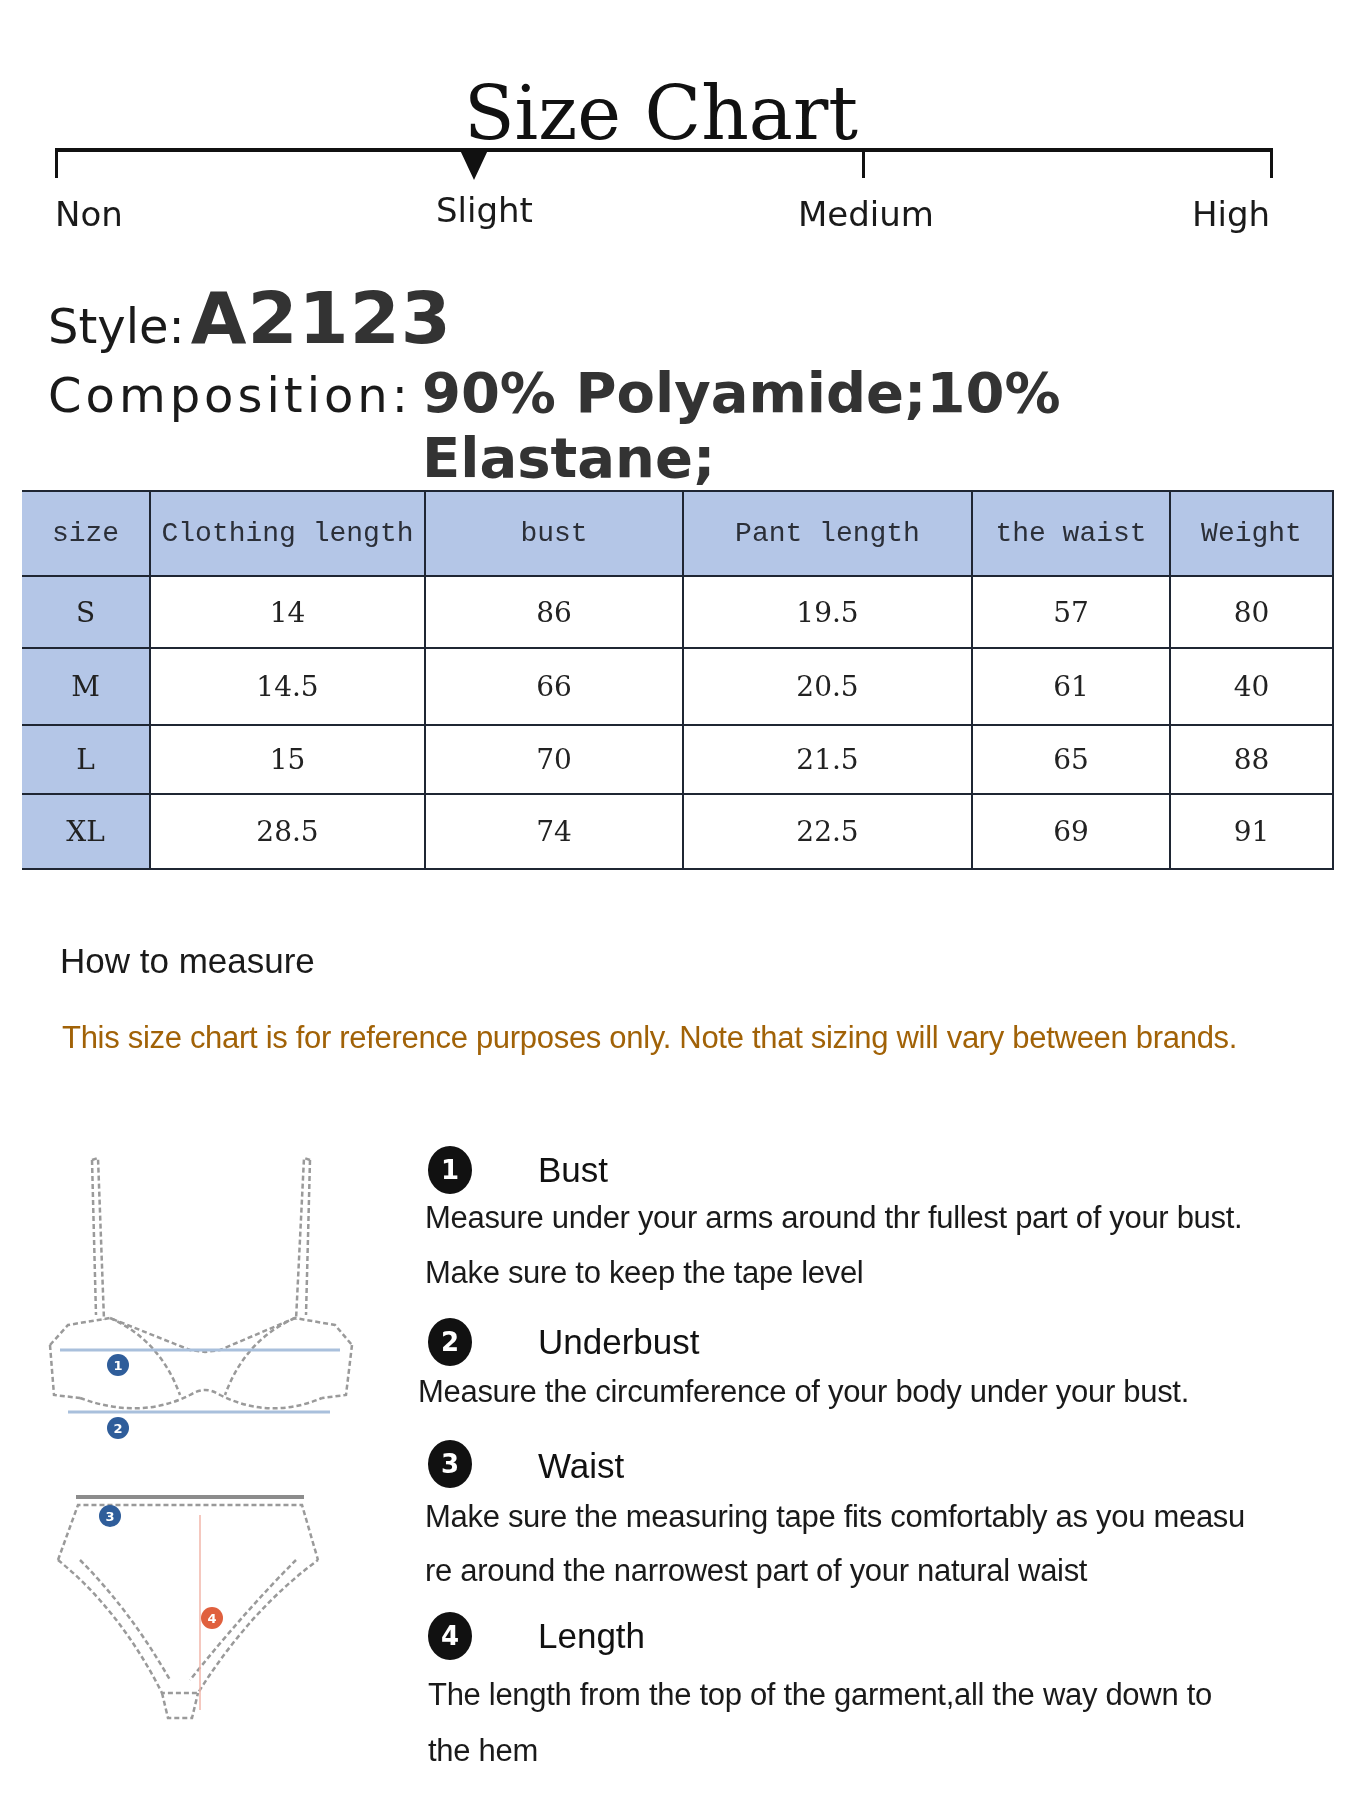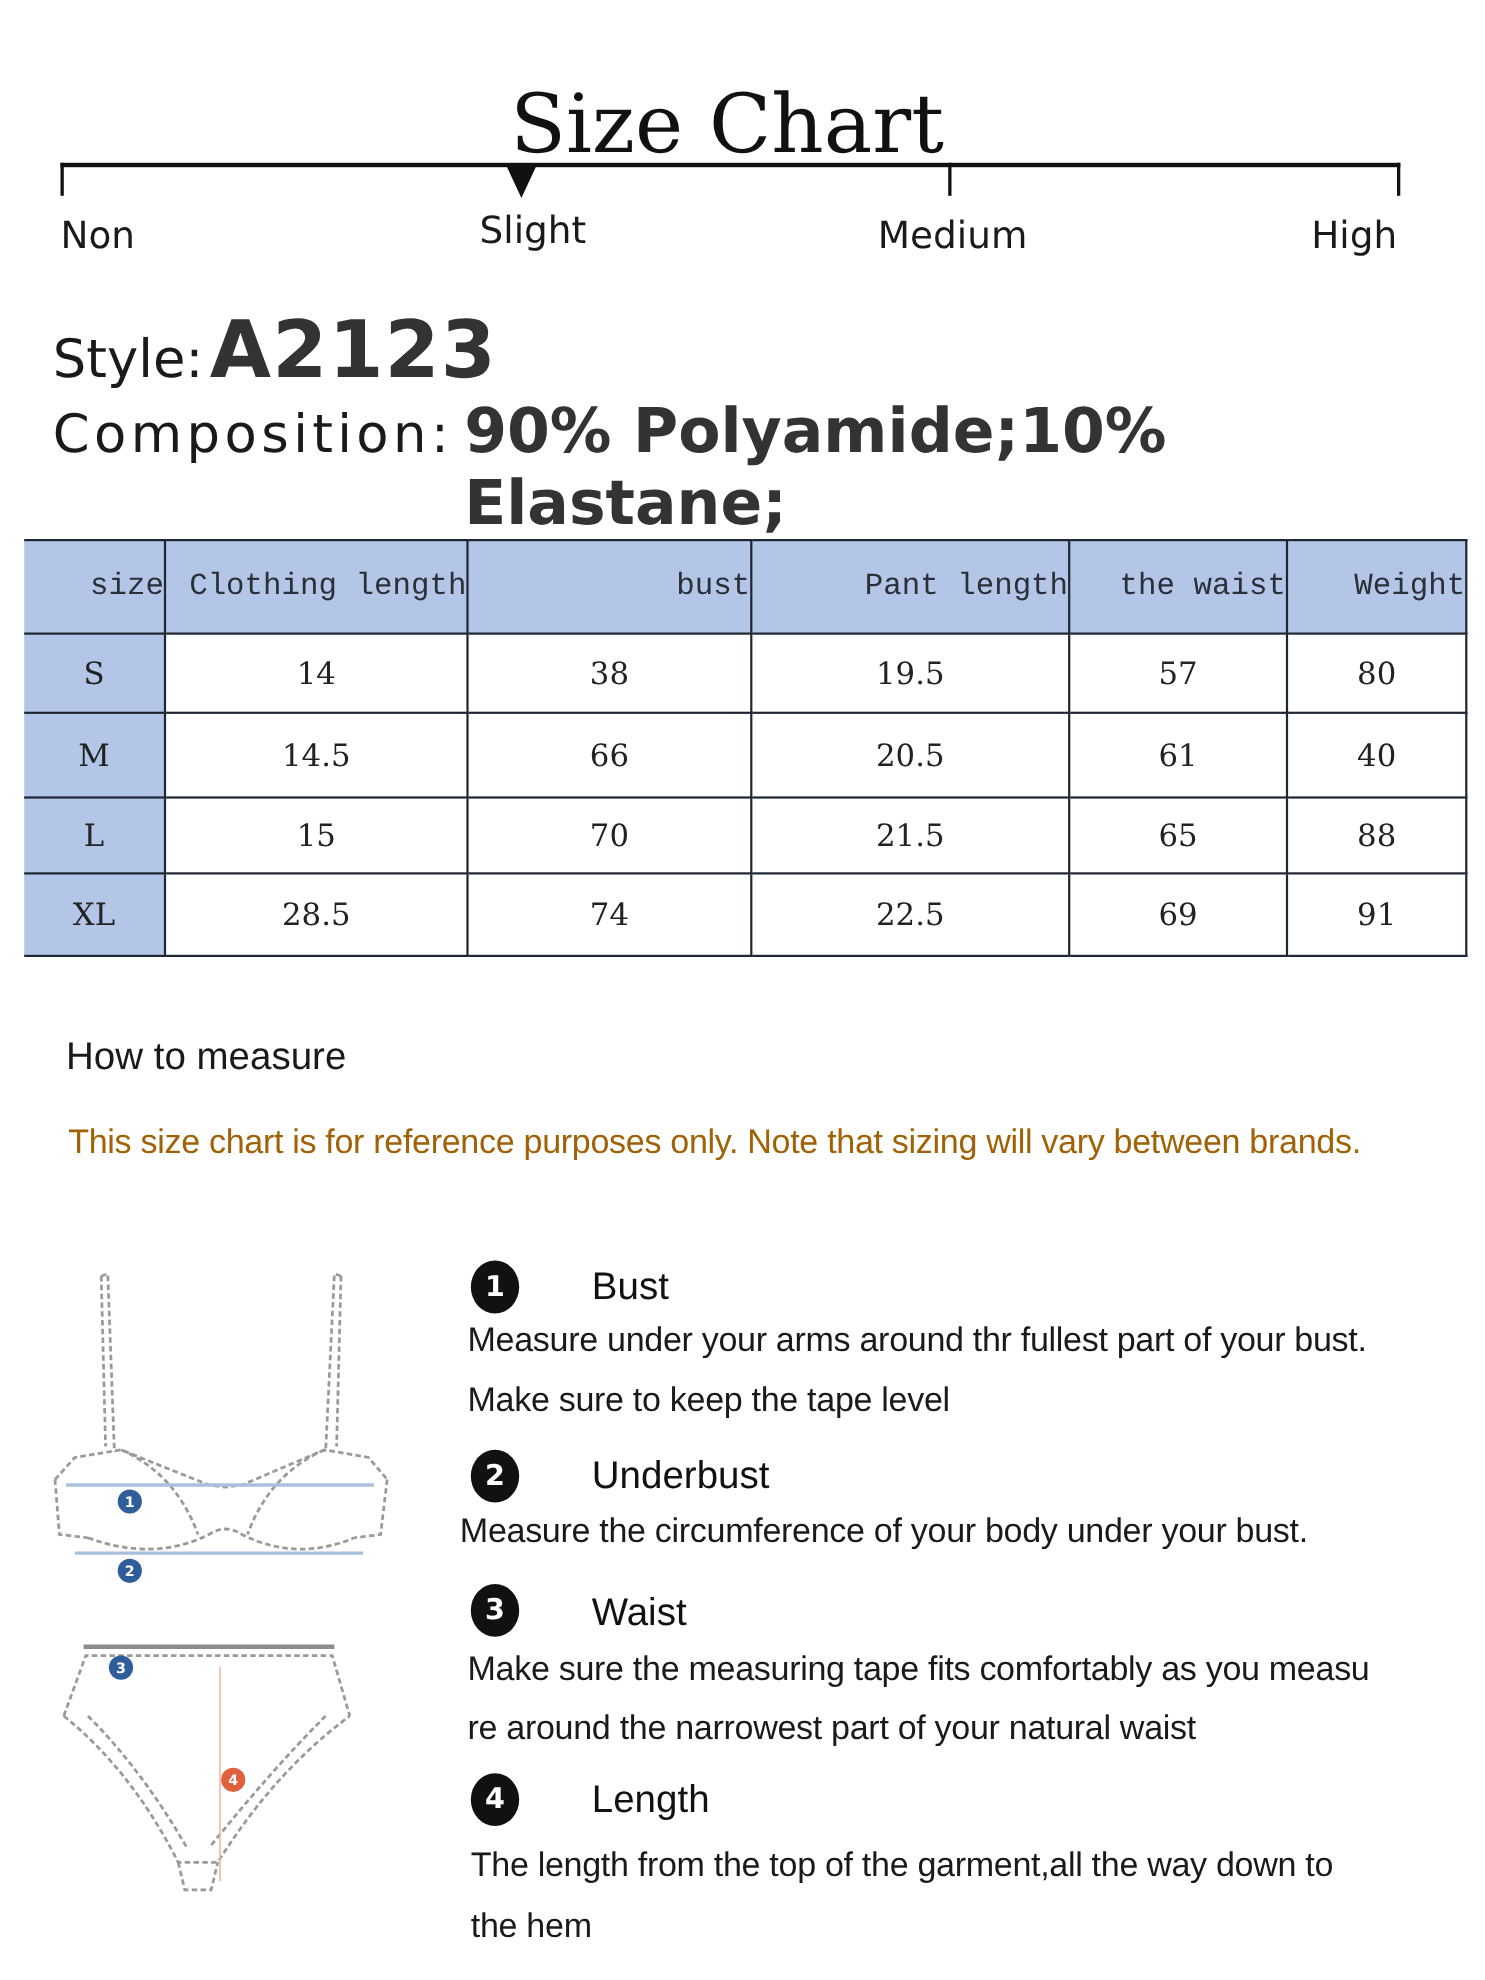"size" .size-table th { text-align: right -> none }
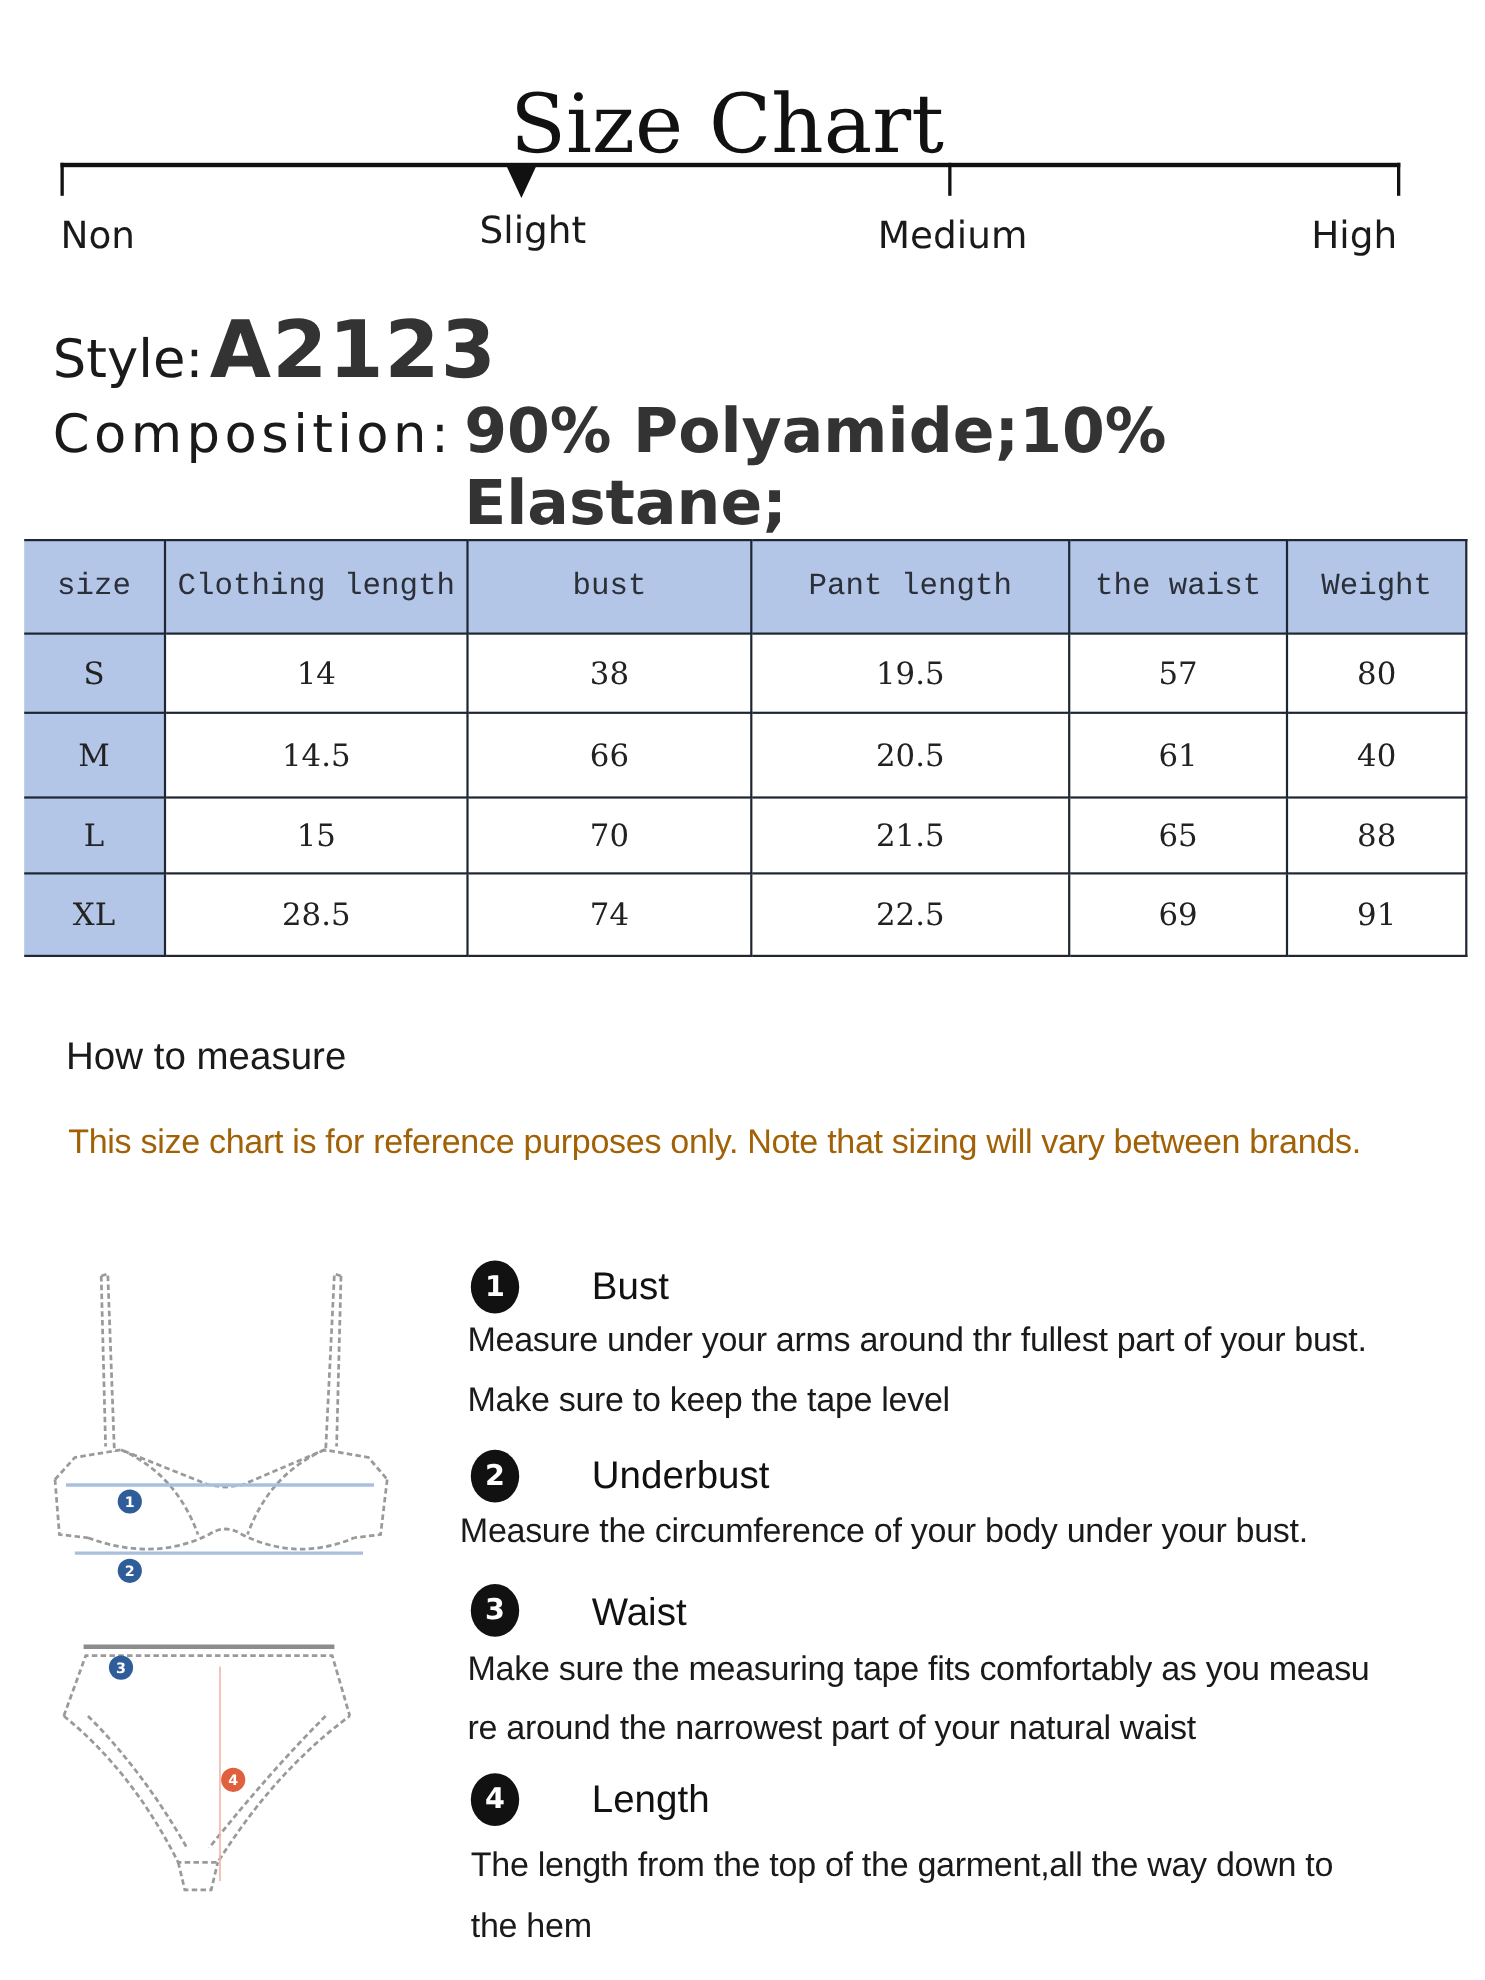"38" td { text: 38 -> 86 }
